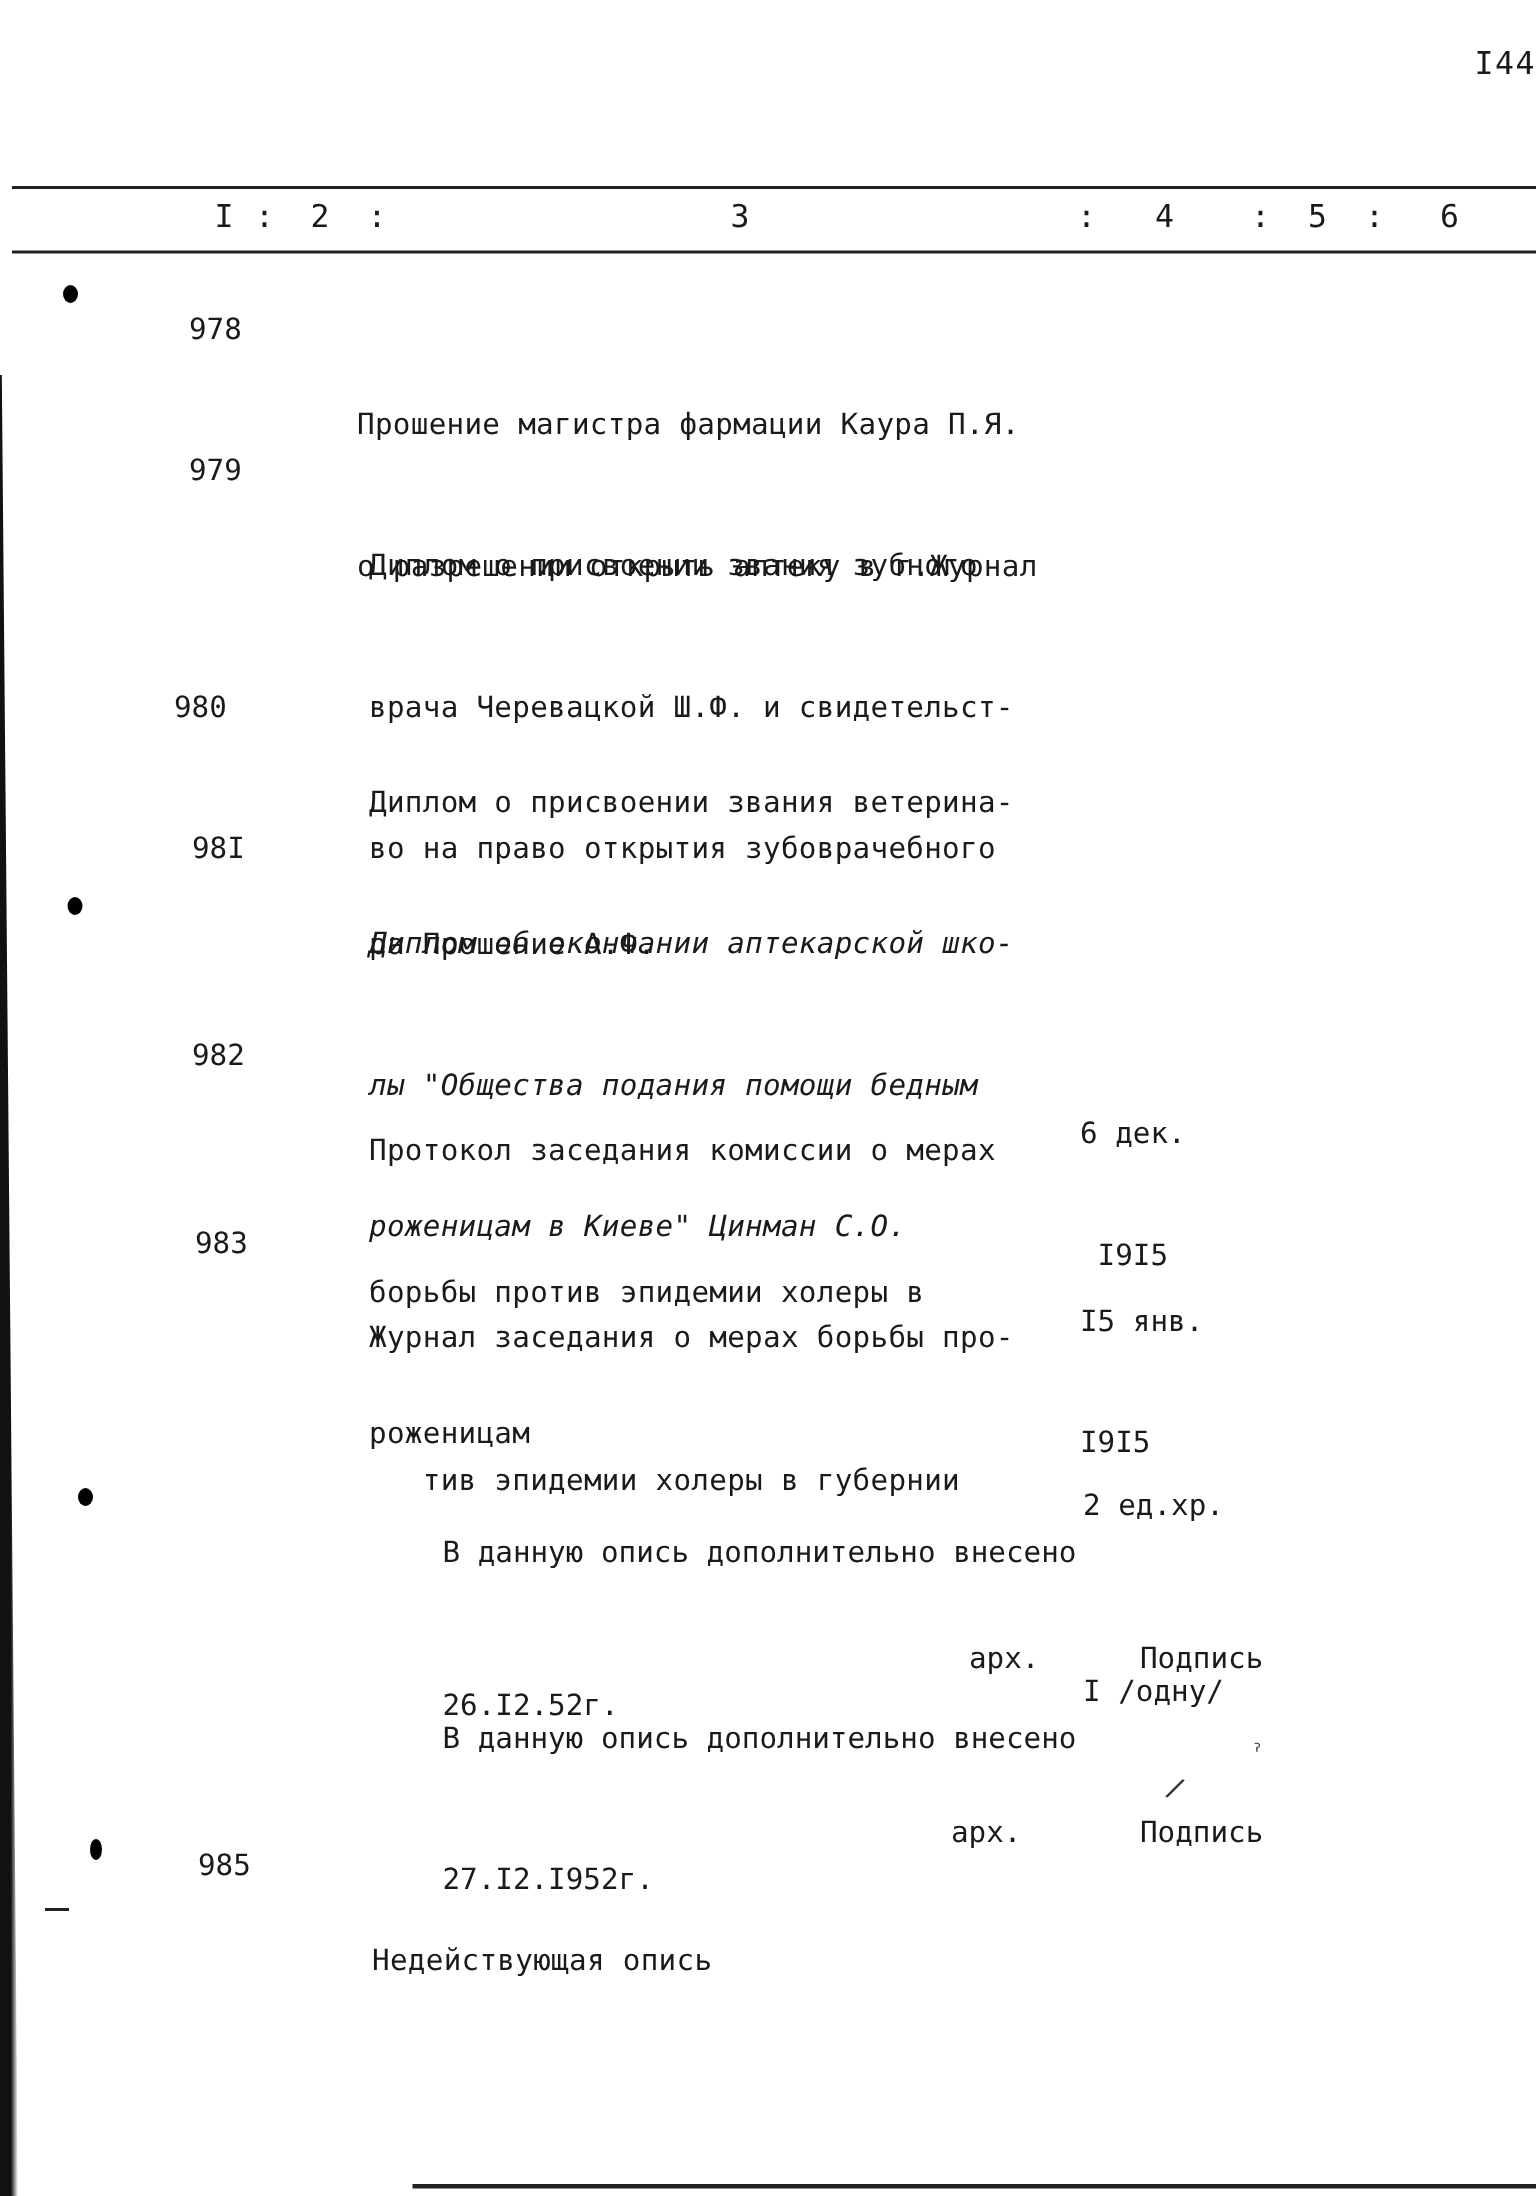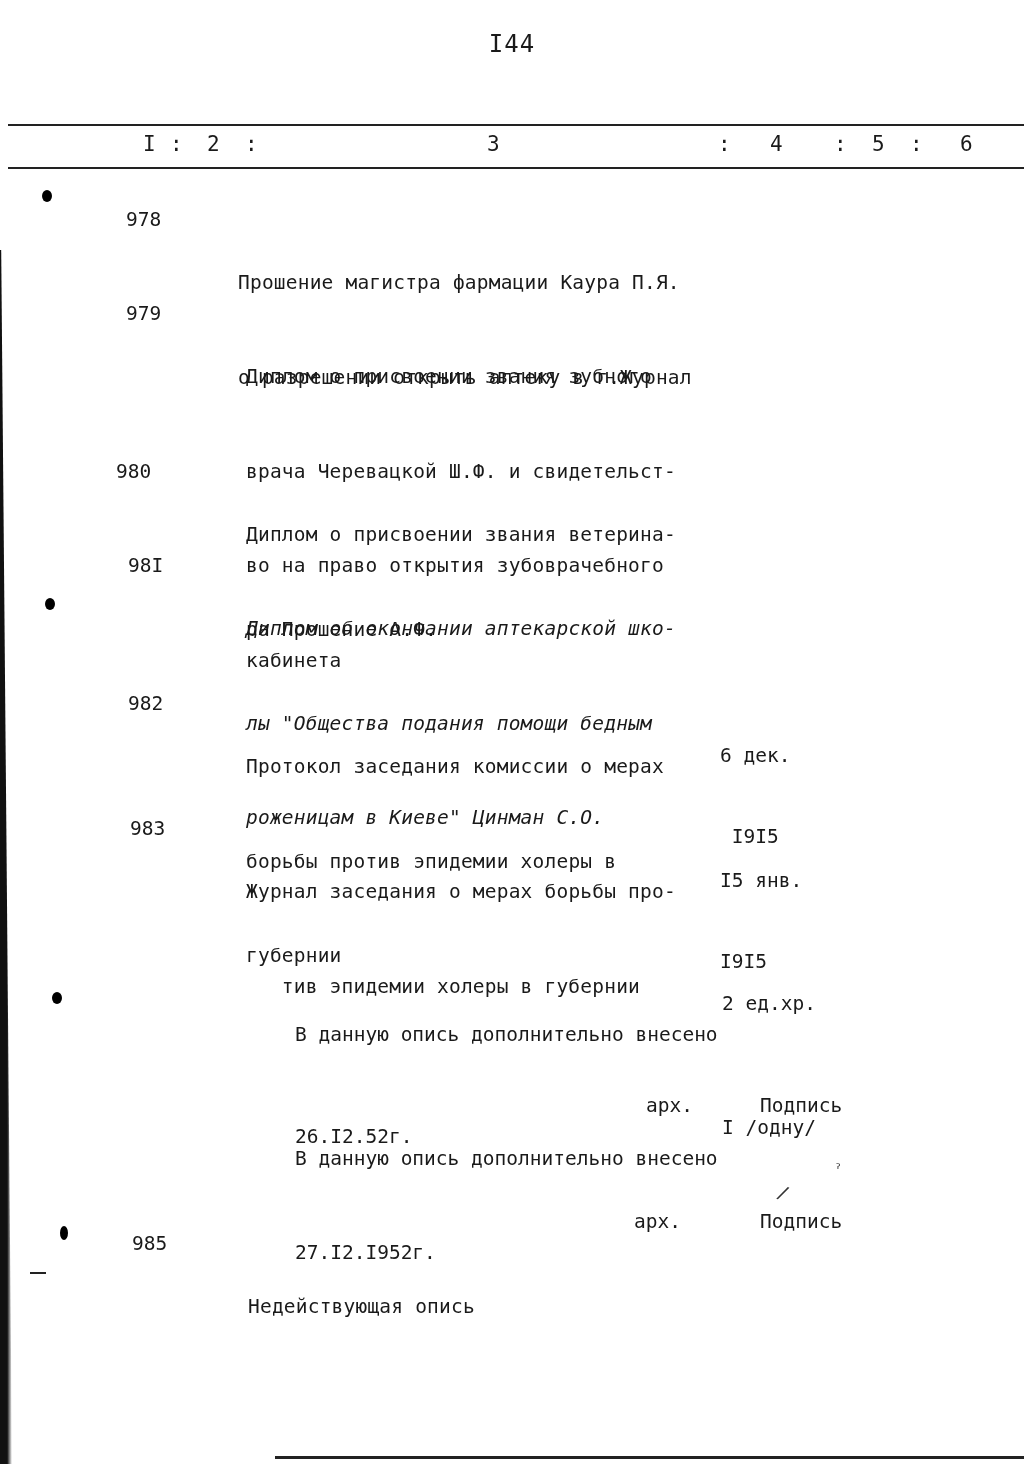"I44" .page-number { font-size: 24px -> 21px; text-align: center -> right }
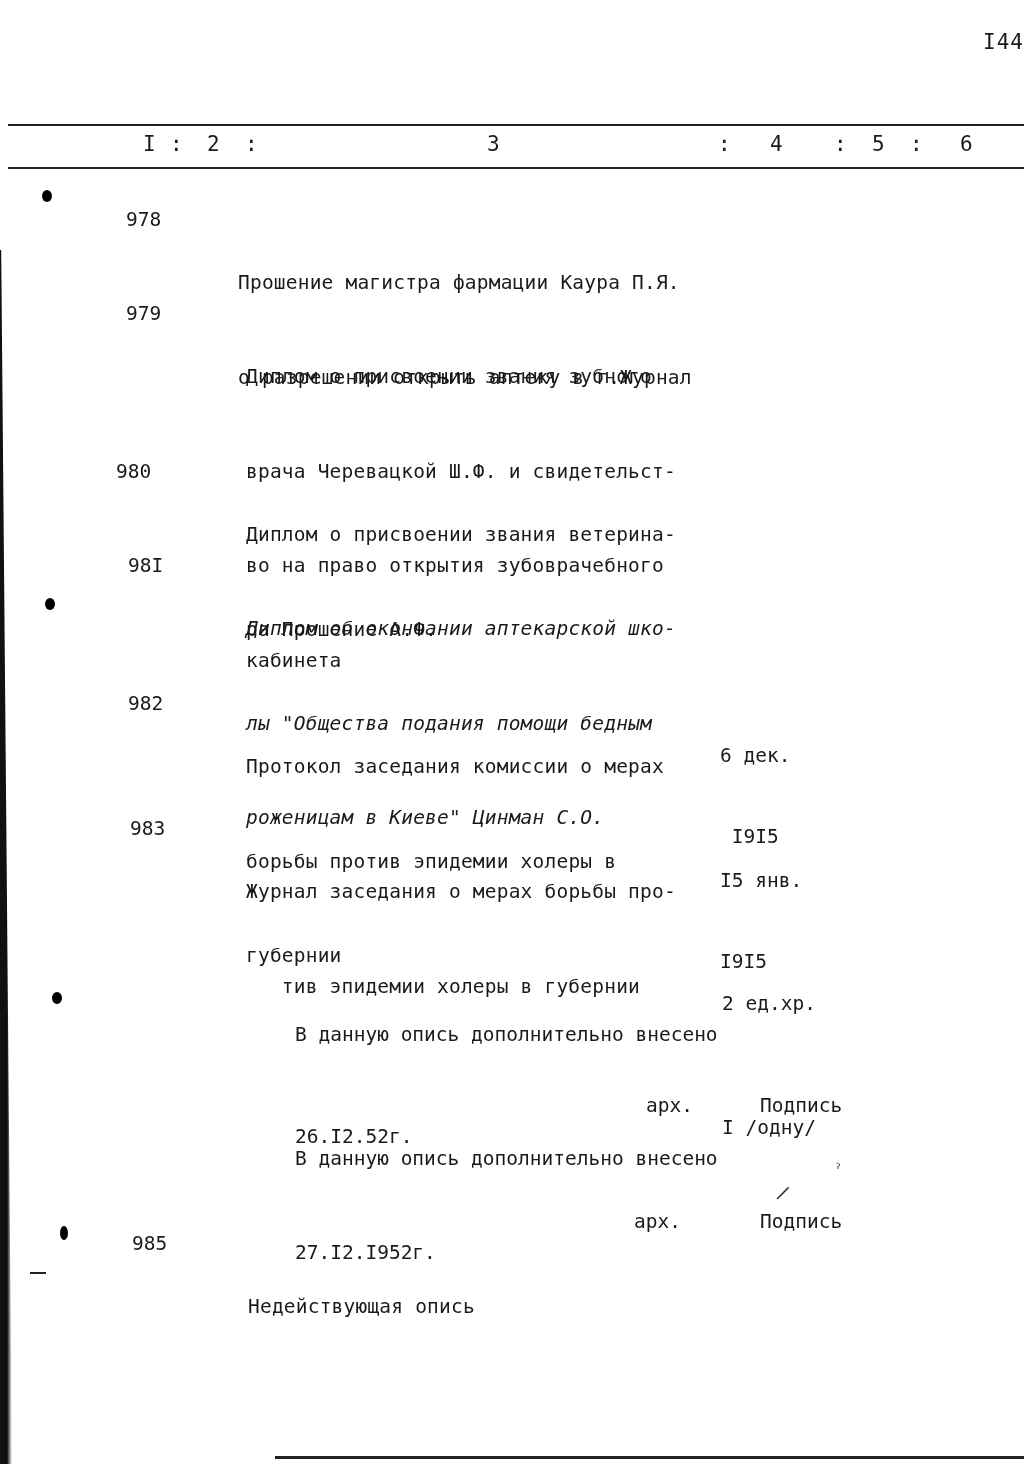"кабинета" div { html: <div>кабинета</div> -> none }
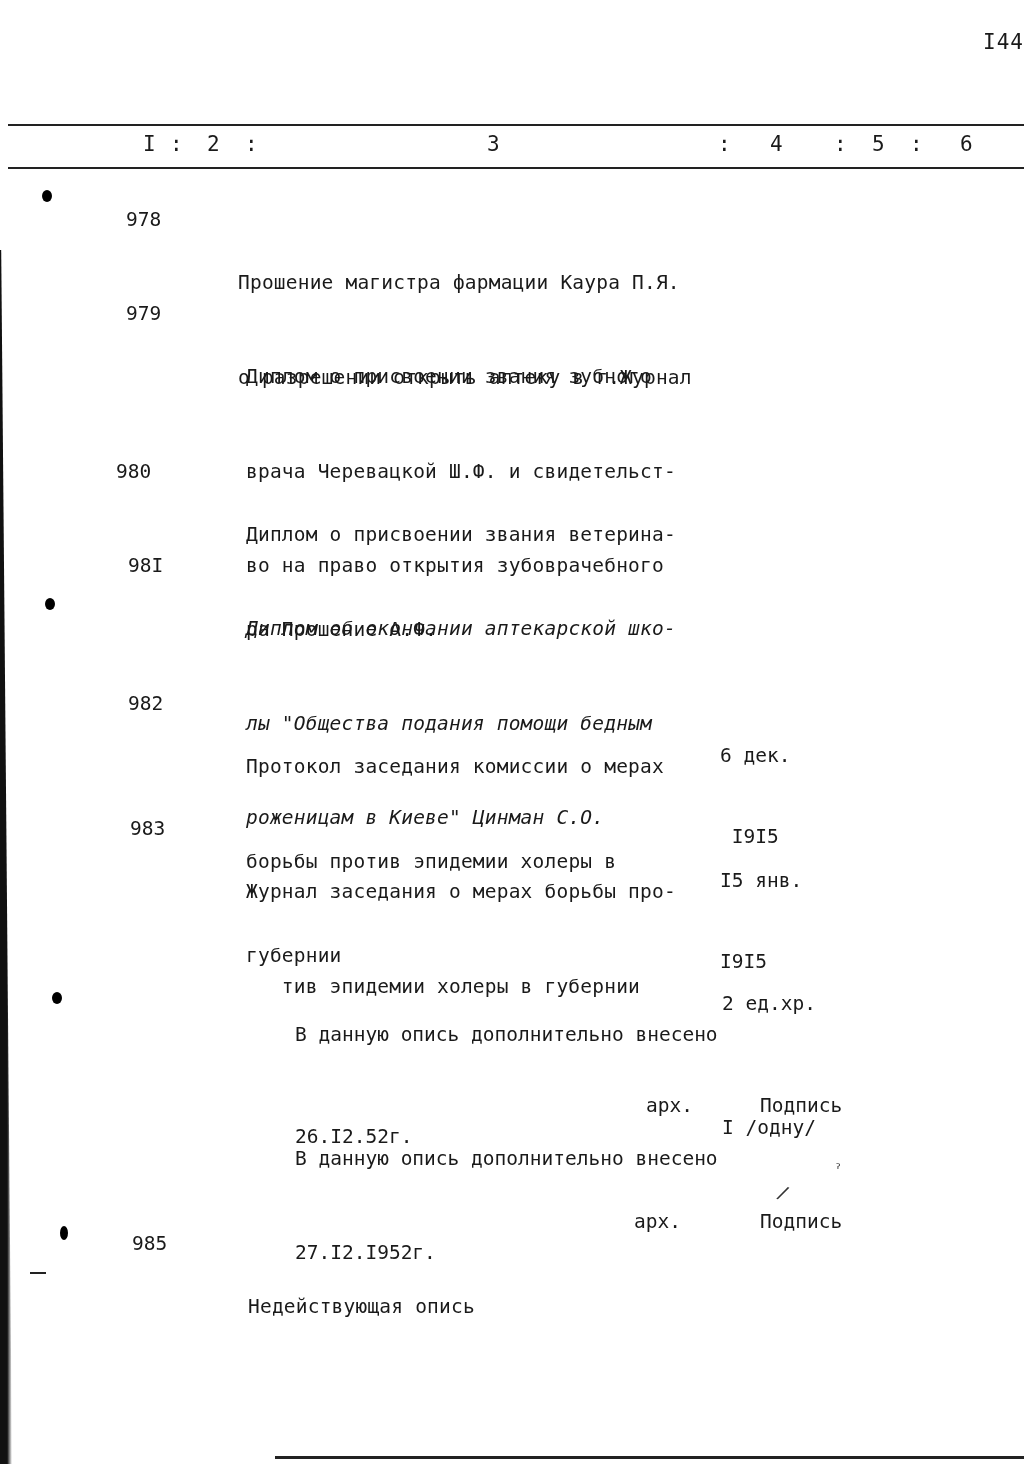"губернии" div { text: губернии -> роженицам }
